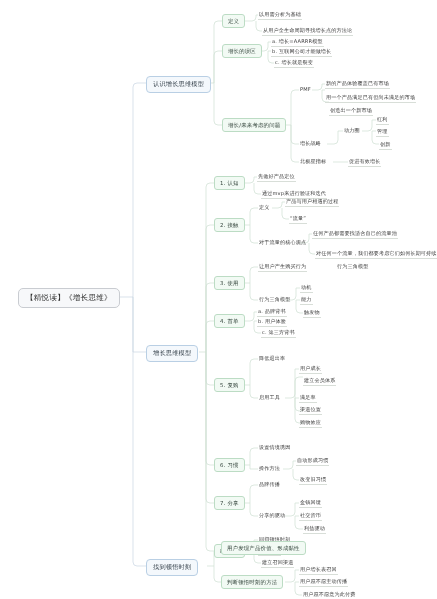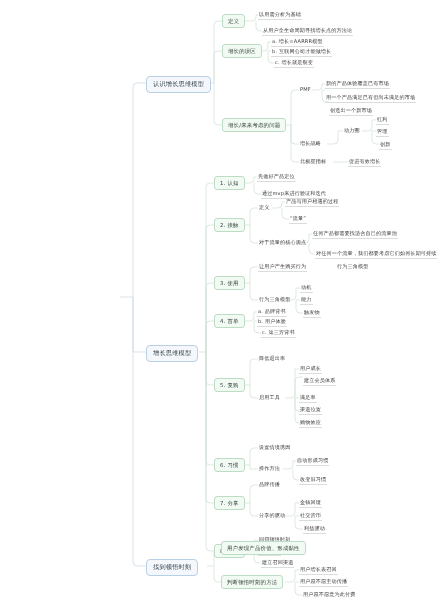"【精悦读】《增长思维》" div.node { html: none -> <div>【精悦读】《增长思维》</div> }
